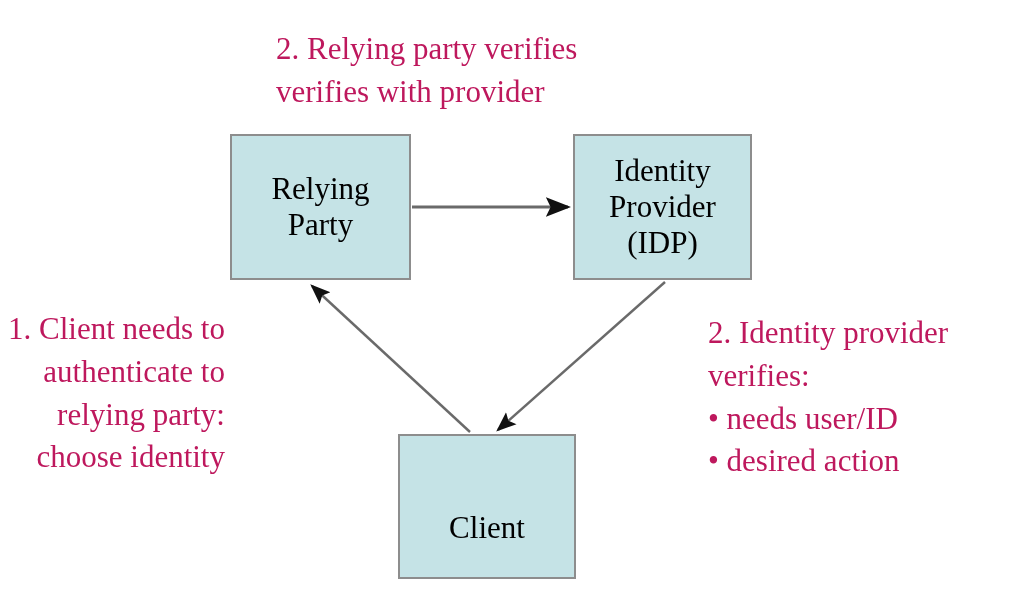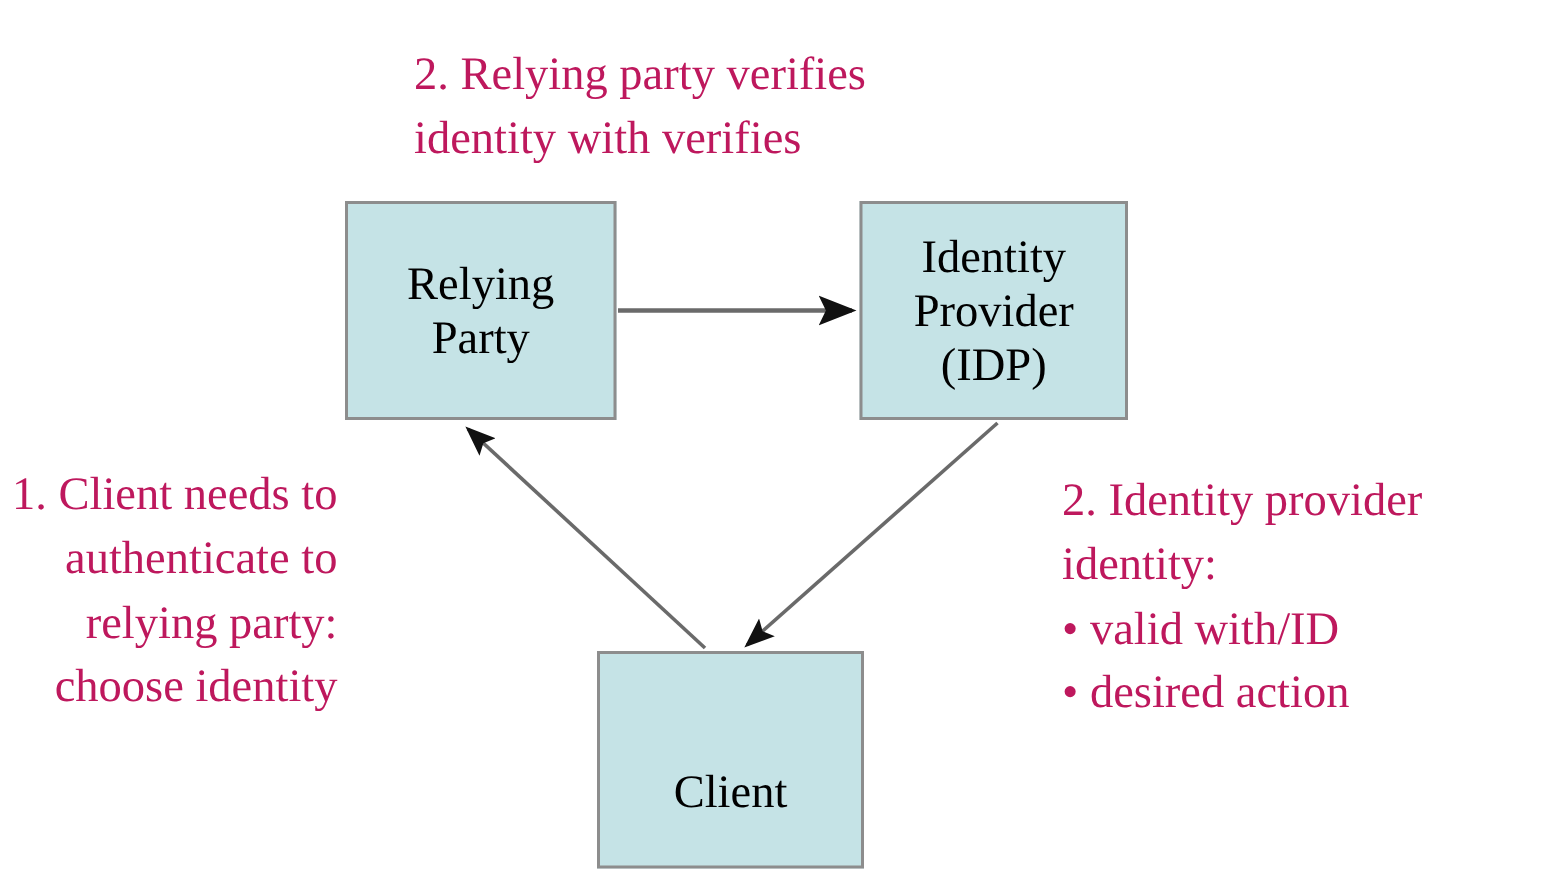"identity with verifies" span.line { text: identity with verifies -> verifies with provider }
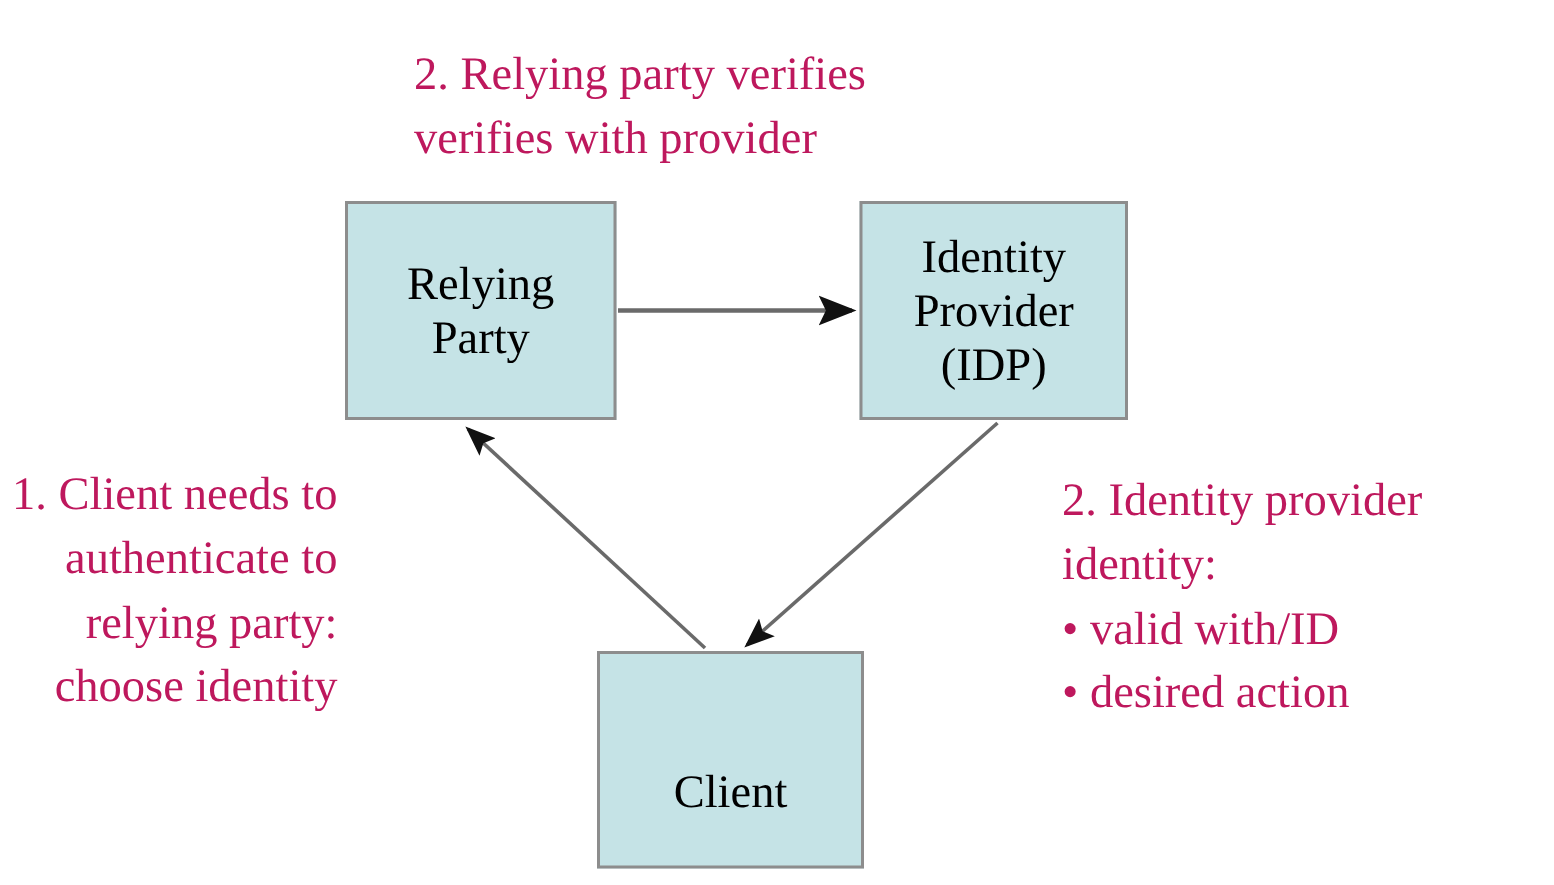"identity:" span.line { text: identity -> verifies }
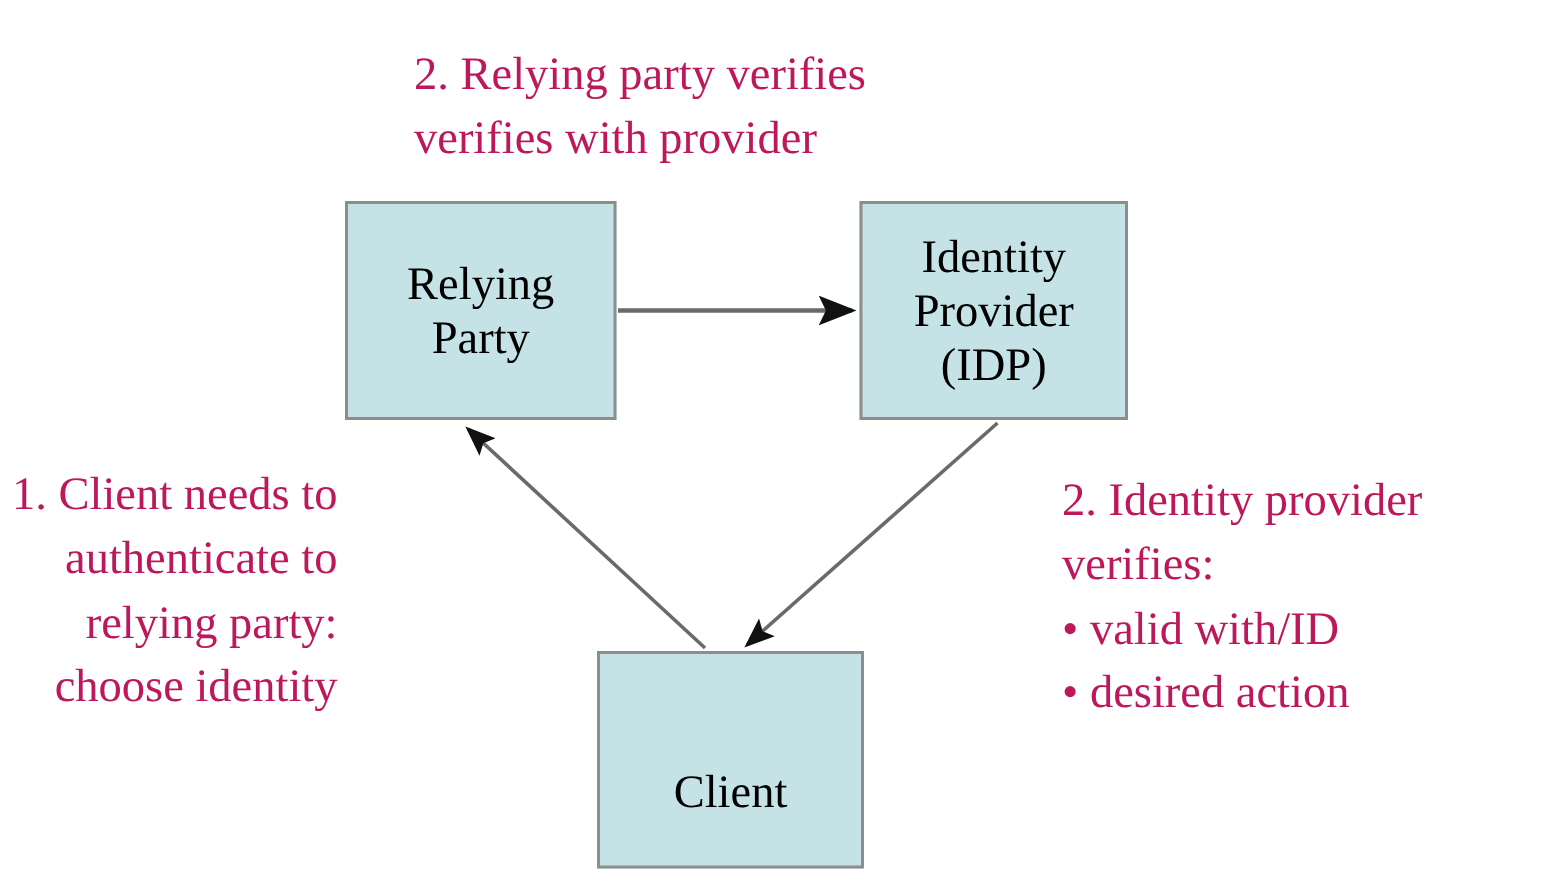"• valid with/ID" span.line { text: valid with/ID -> needs user/ID }
